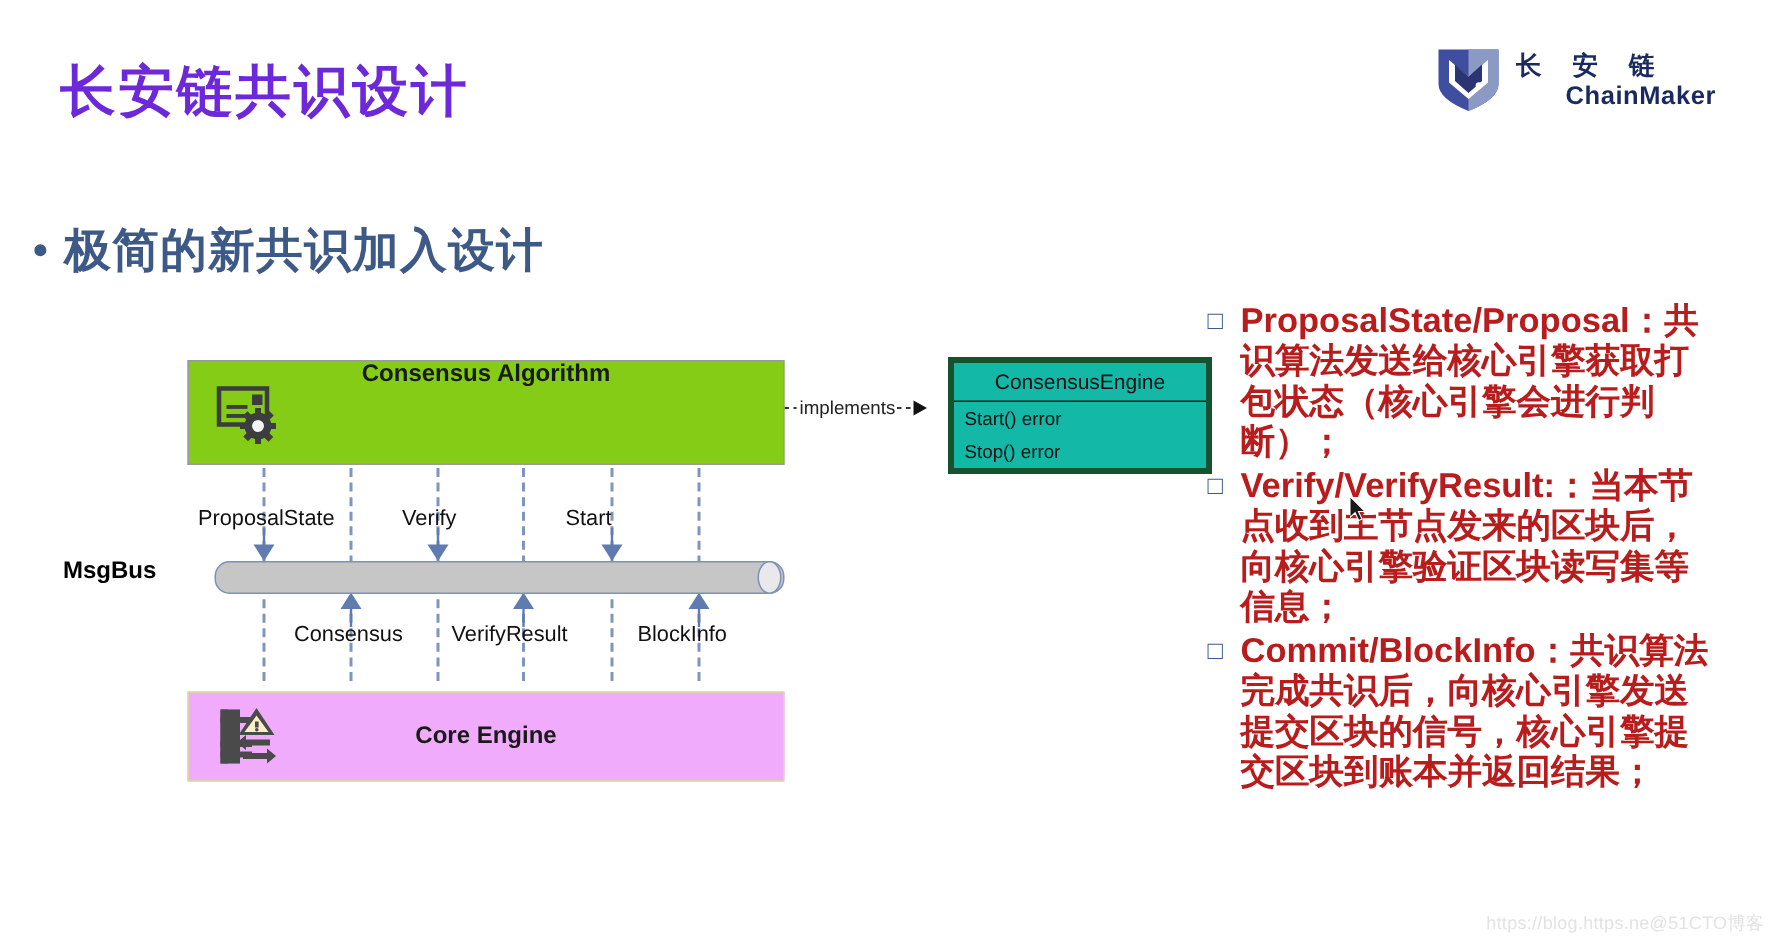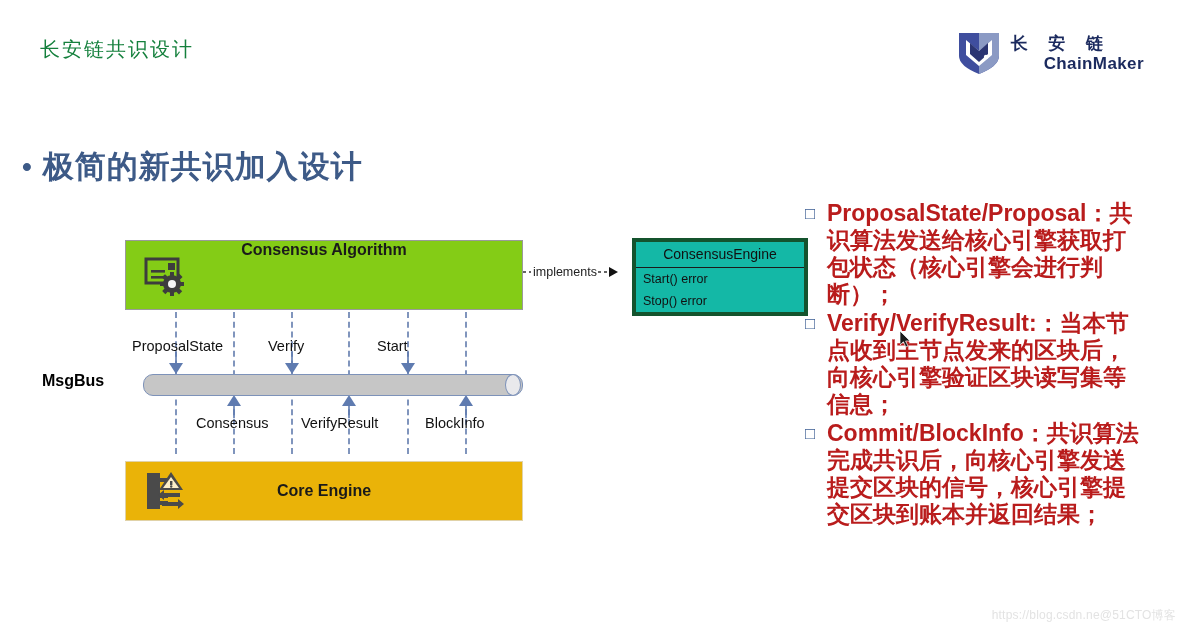"长安链共识设计" .slide-title { color: #15803d -> #6d28d9; font-size: 20px -> 37px; font-weight: normal -> bold }
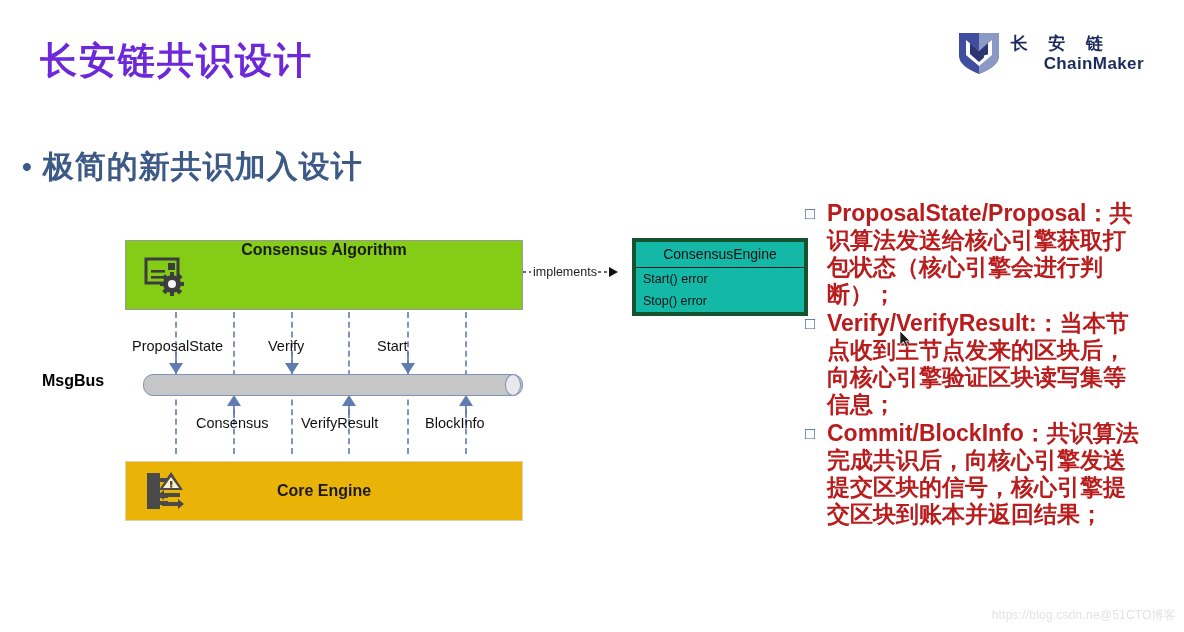"Core Engine" .box-core { background: #eab308 -> #f0abfc }
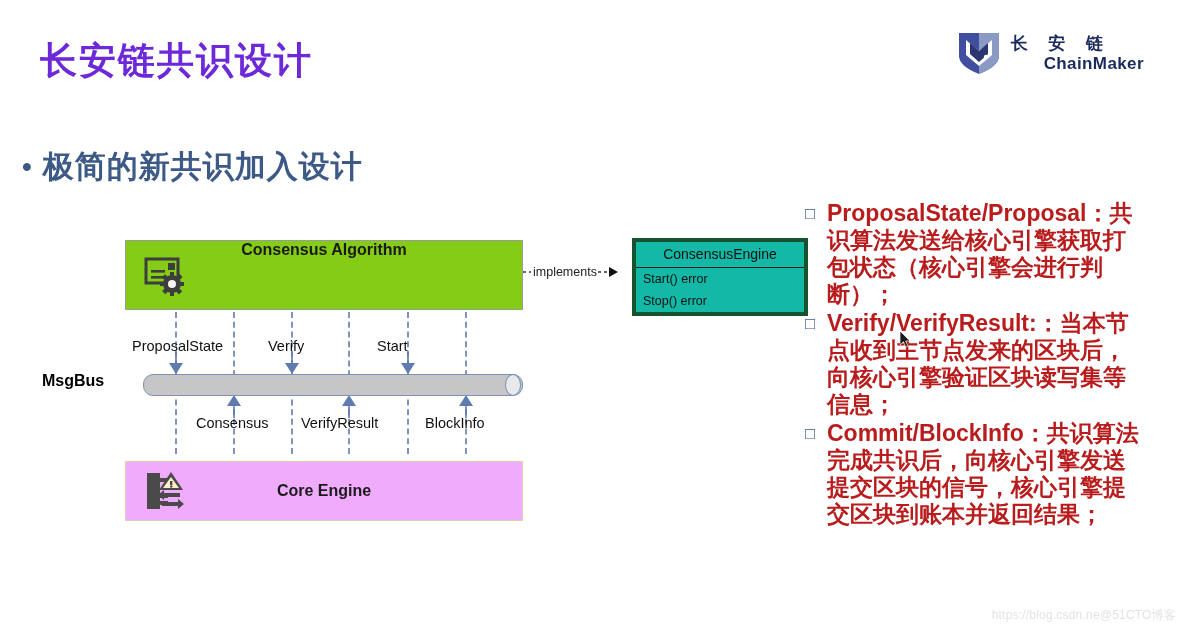"https://blog.csdn.ne@51CTO博客" div.watermark { text: https://blog.csdn.ne@51CTO -> https://blog.https.ne@51CTO }
